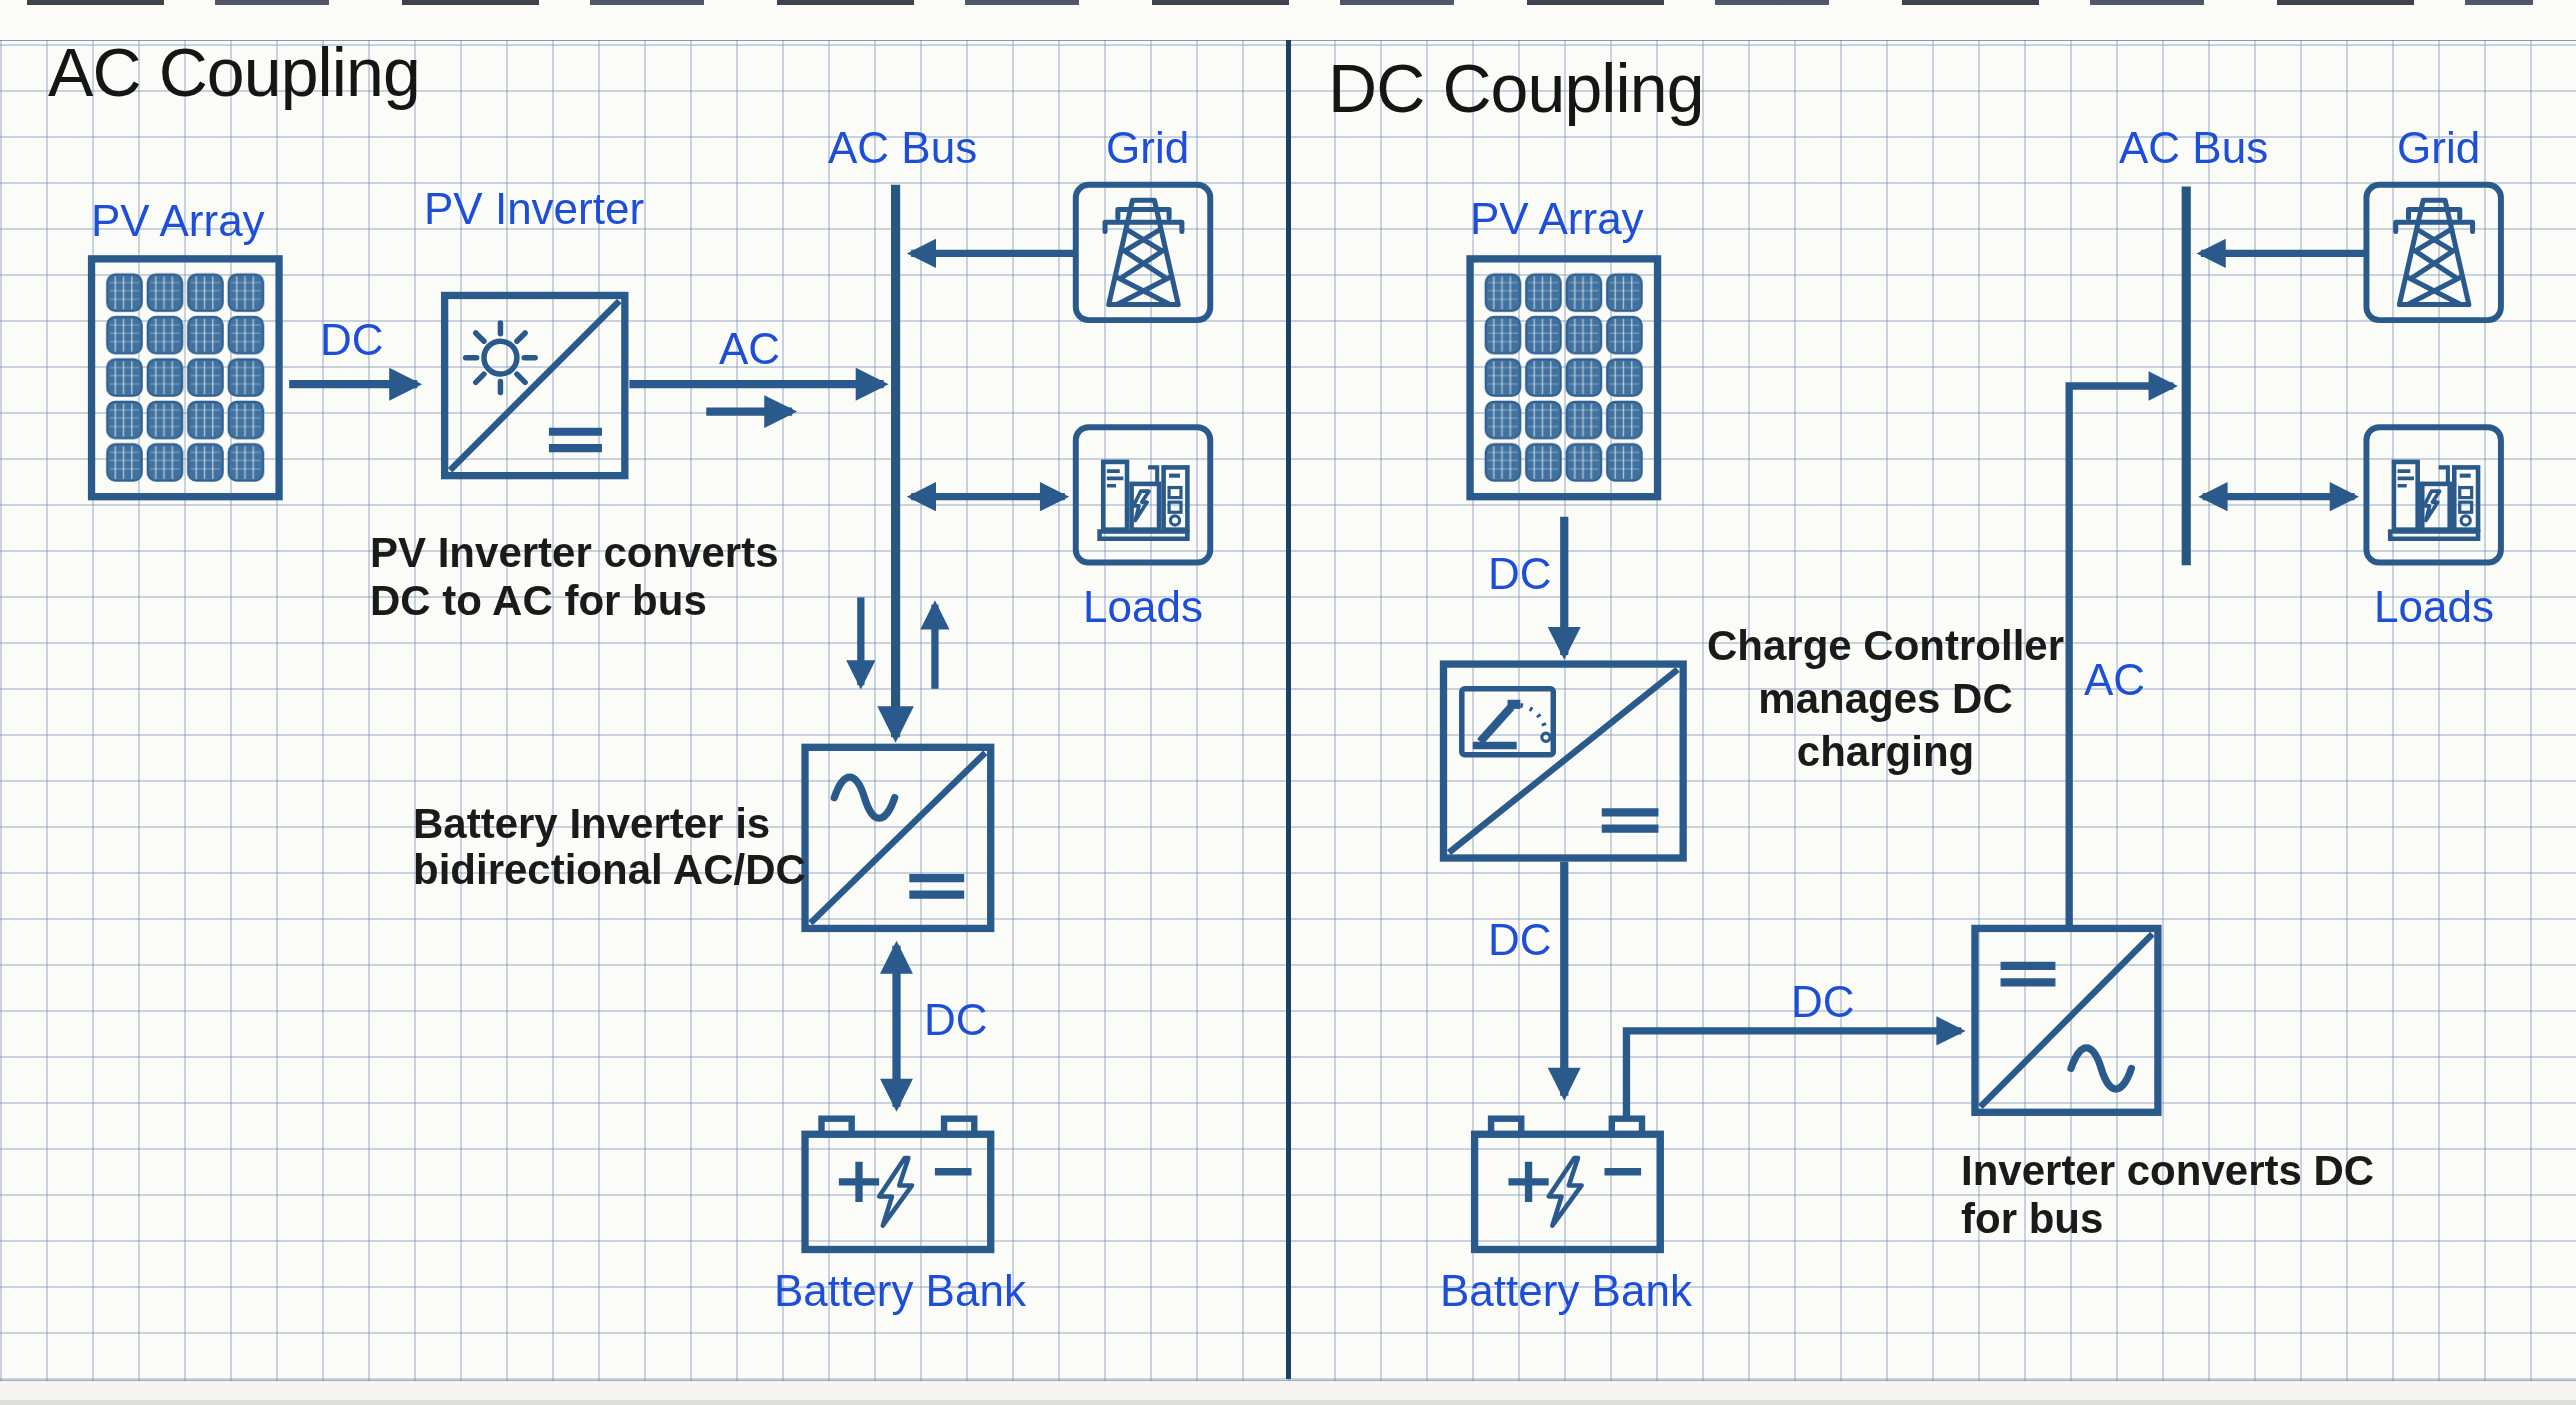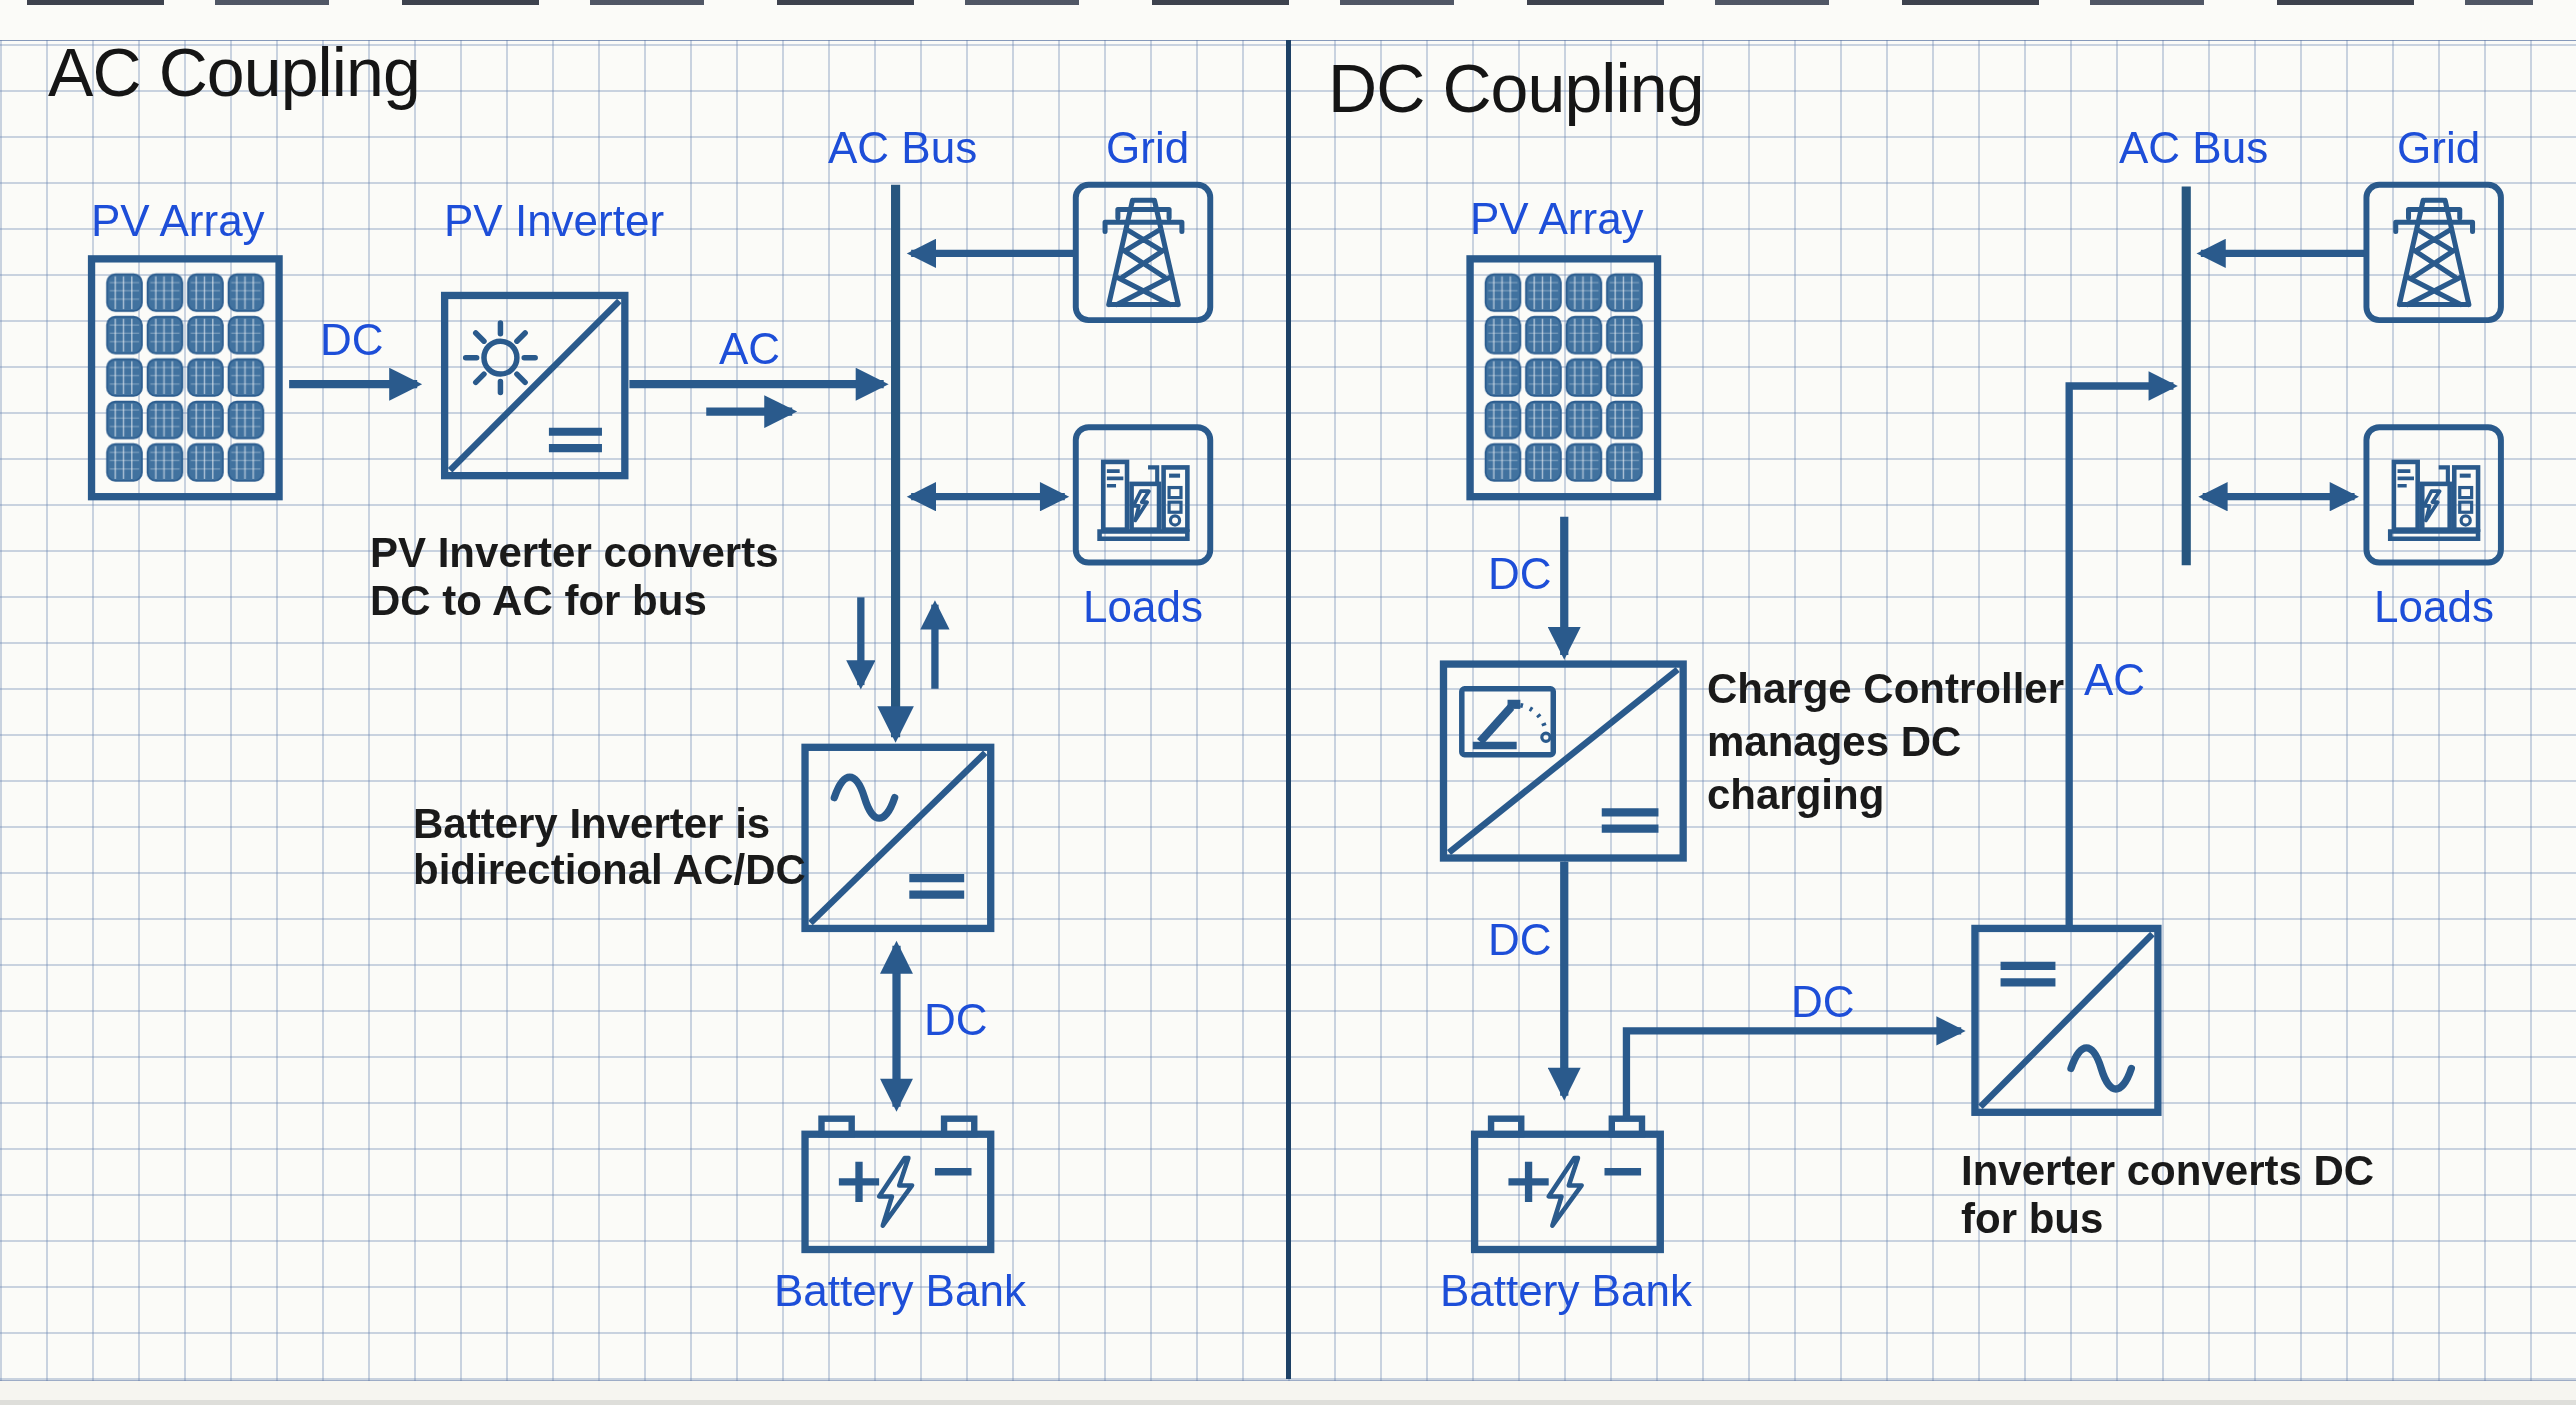"PV Inverter" div.lbl { margin-left: 20px -> none; top: 196px -> 184px }
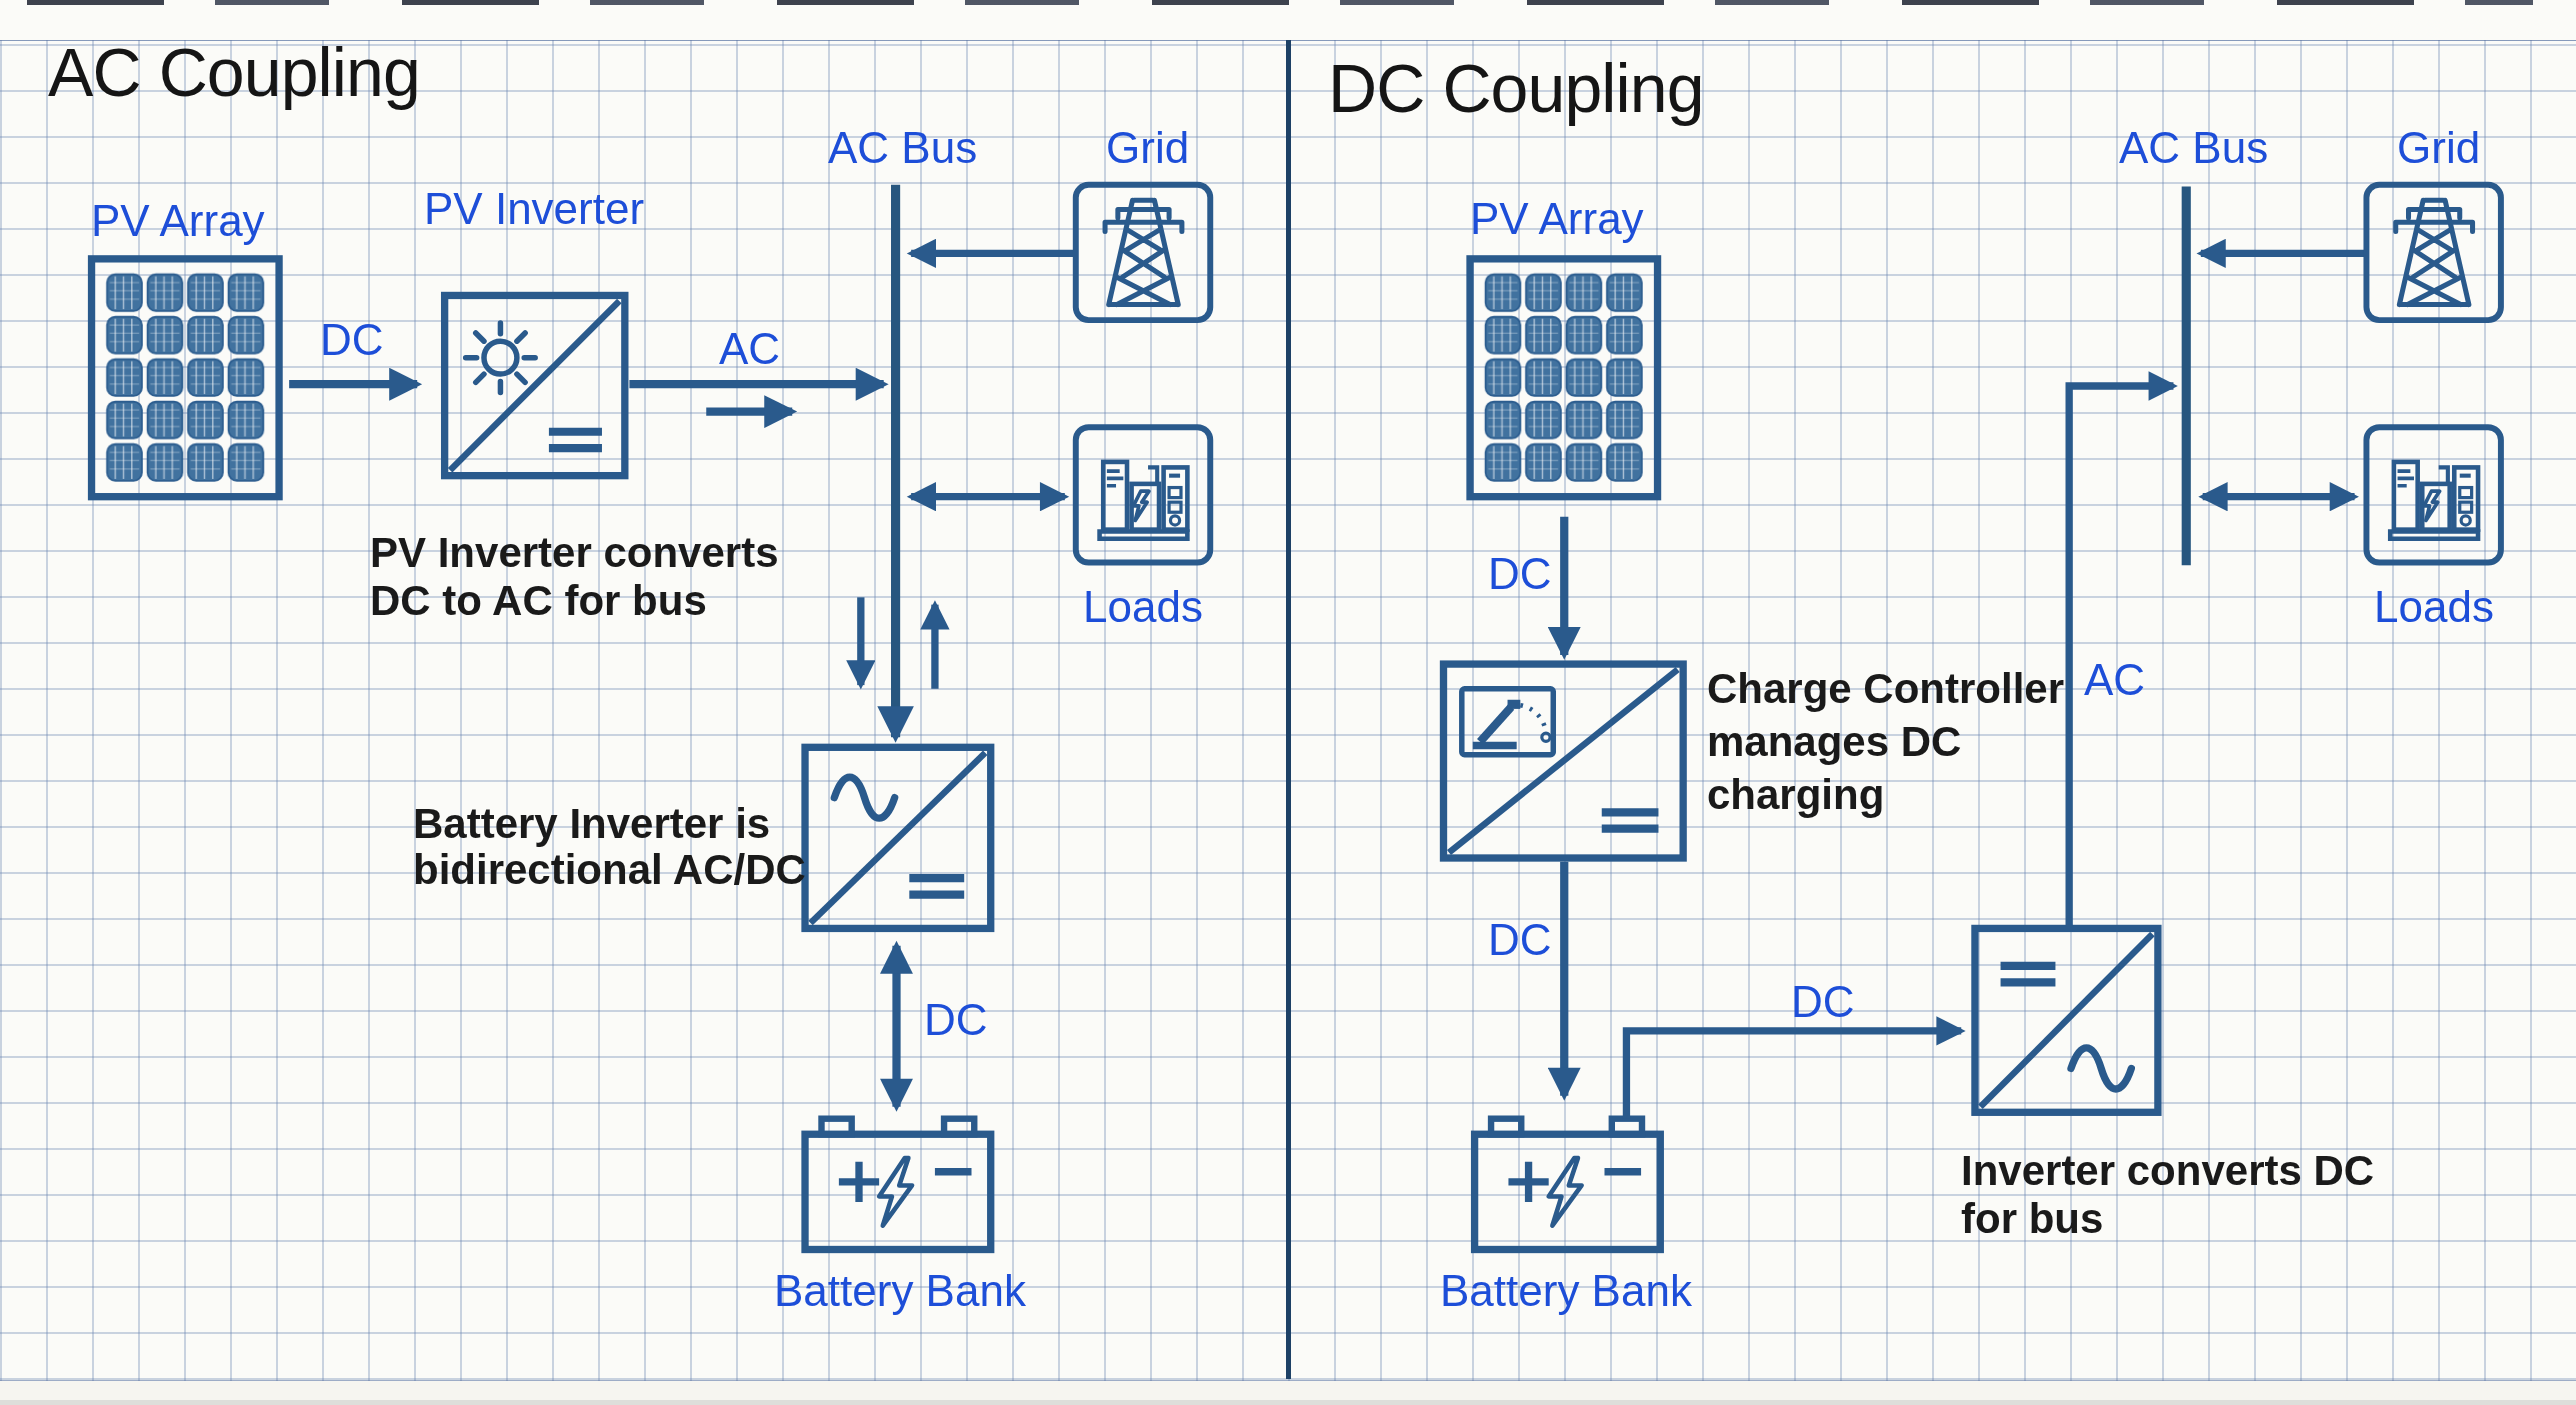"Charge Controller" div.cap { text-align: none -> center; top: 662px -> 619px }
